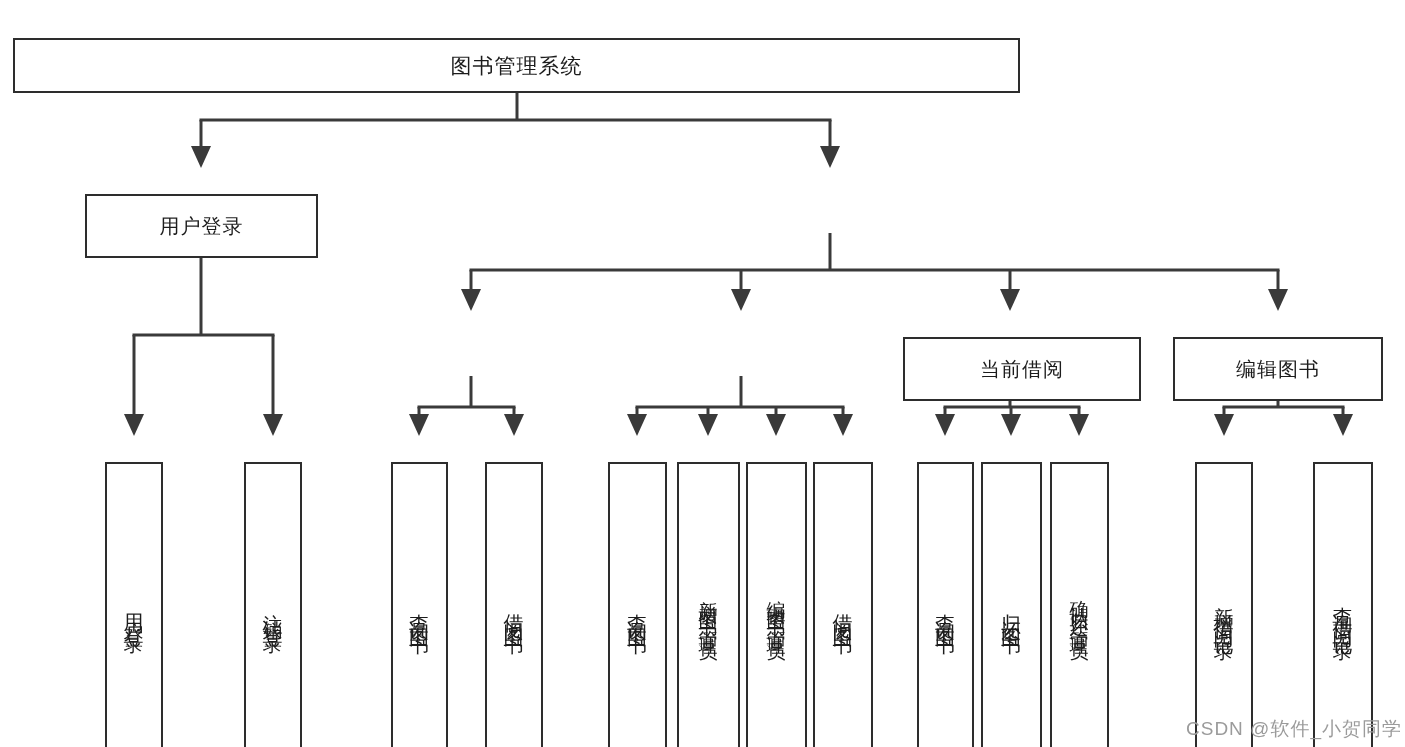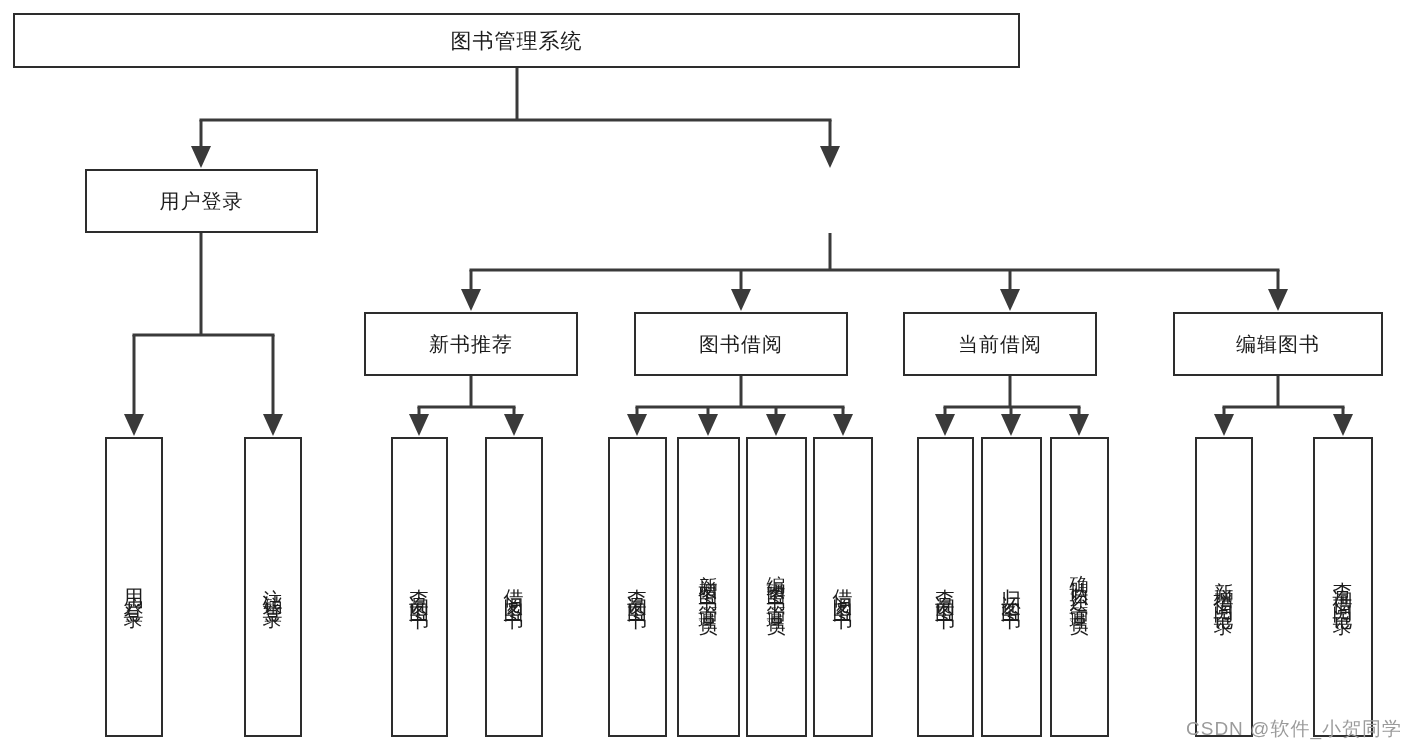"图书管理系统" .node { margin-top: none -> 25px }
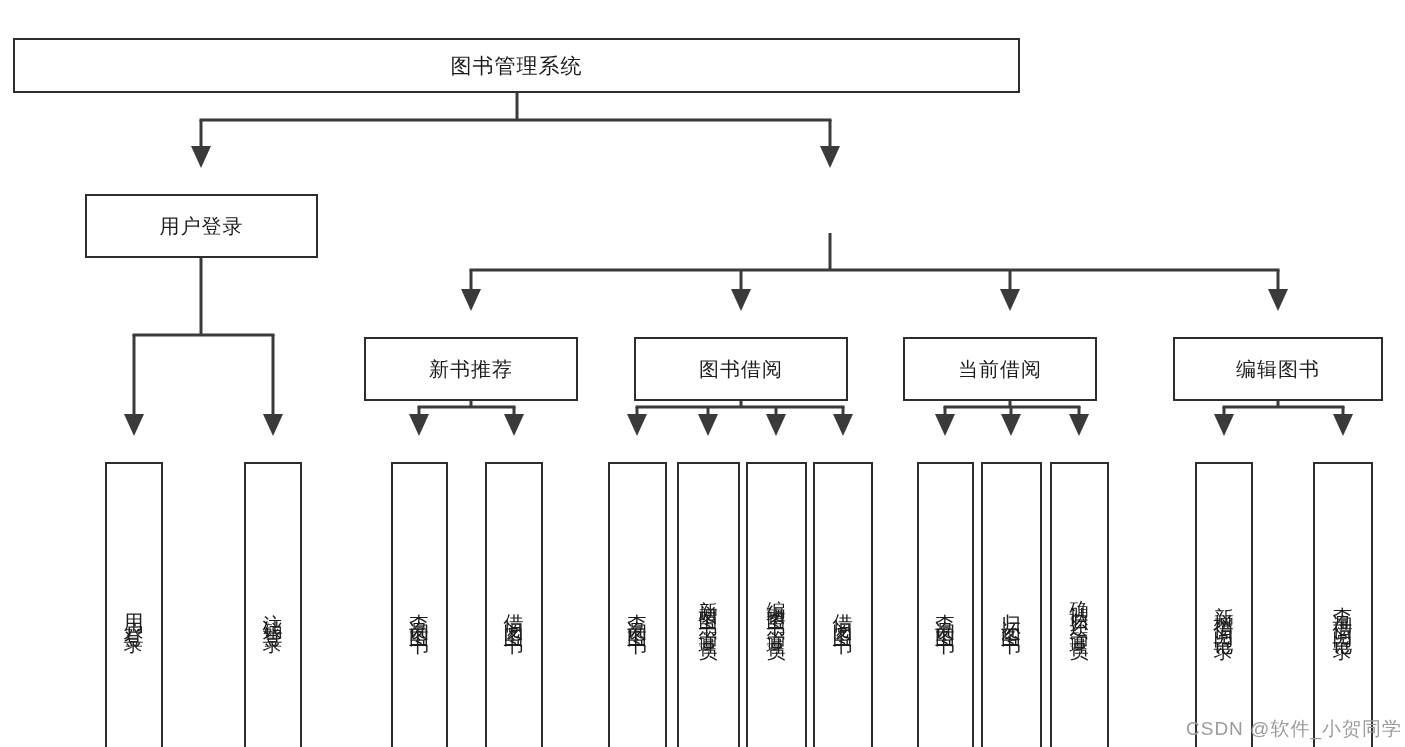"新书推荐" div.node { html: <div> <span>新书推荐</span> </div> -> none }
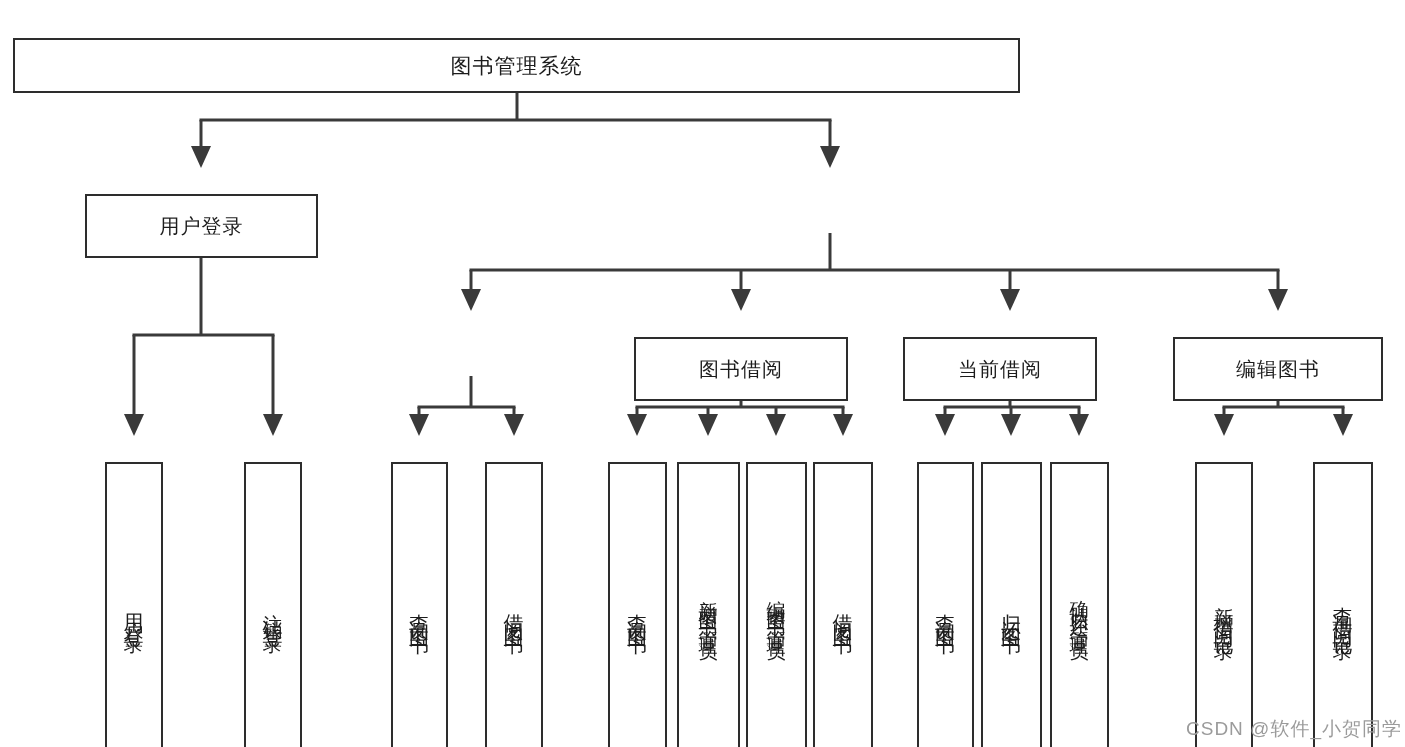"图书借阅" div.node { html: <div> <span>图书借阅</span> </div> -> none }
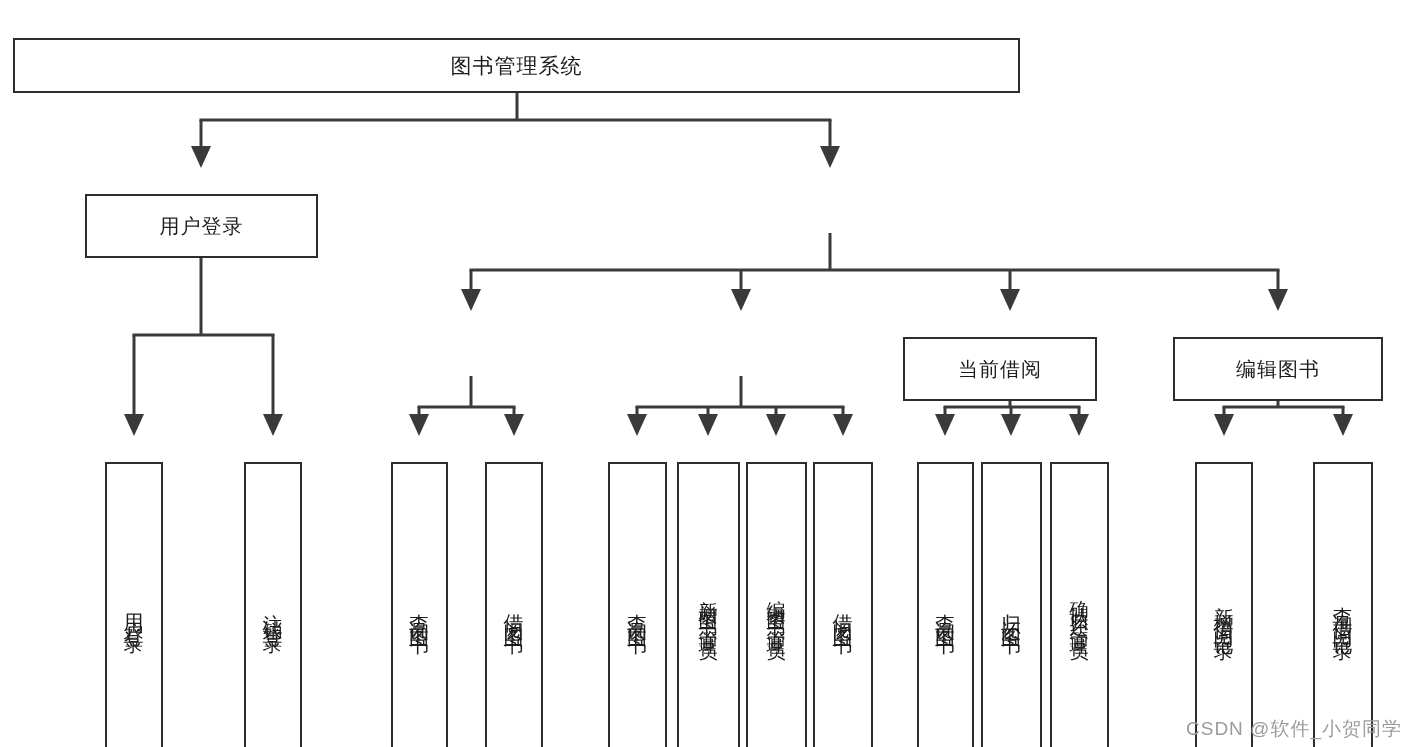"当前借阅" div.node { width: 194px -> 238px }
